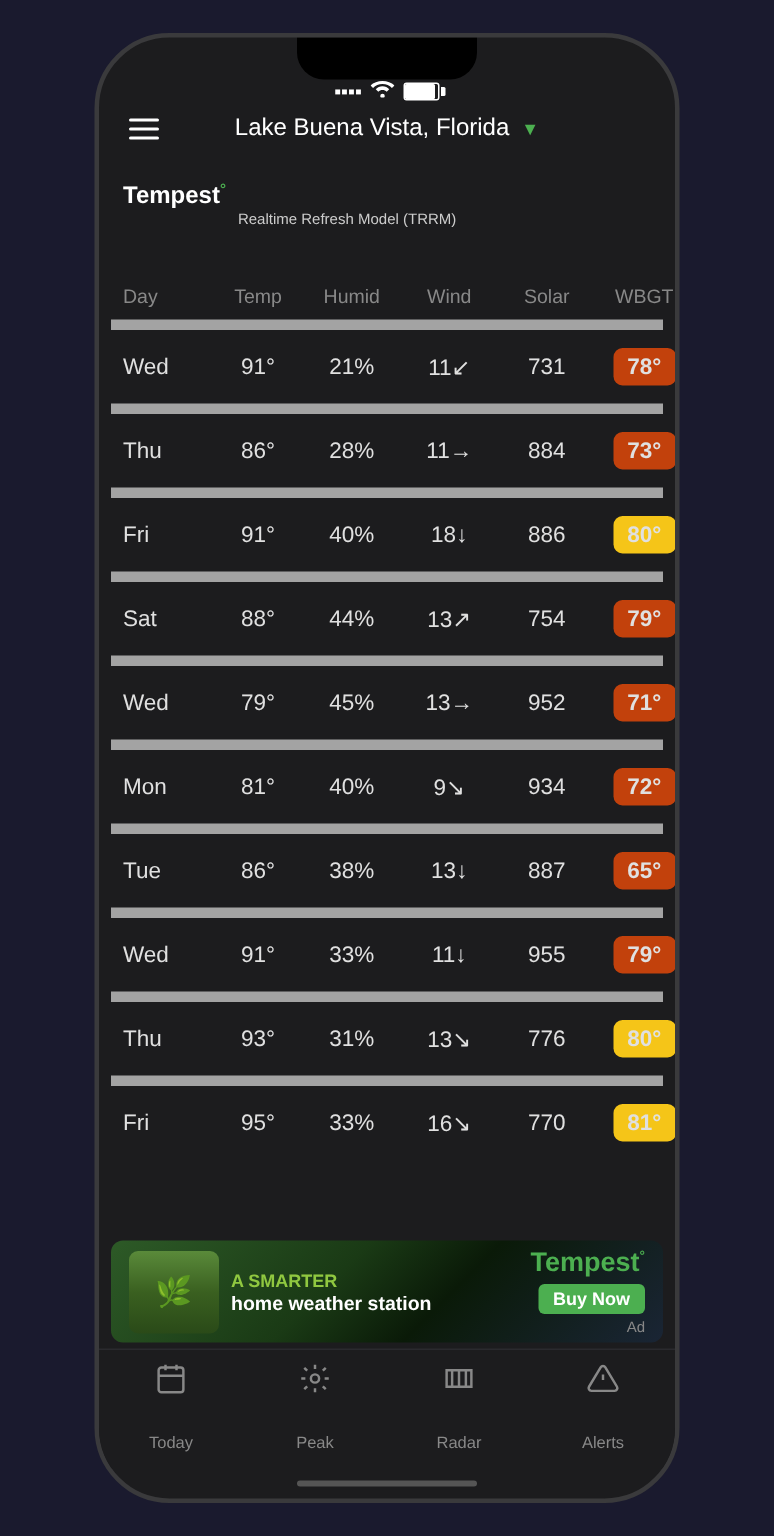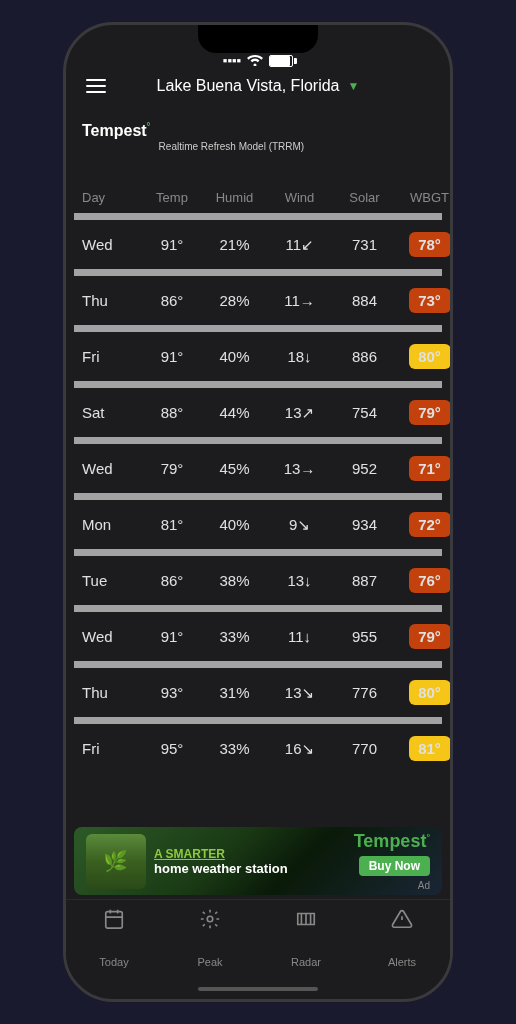"76°" span.wbgt-badge { text: 76 -> 65 }
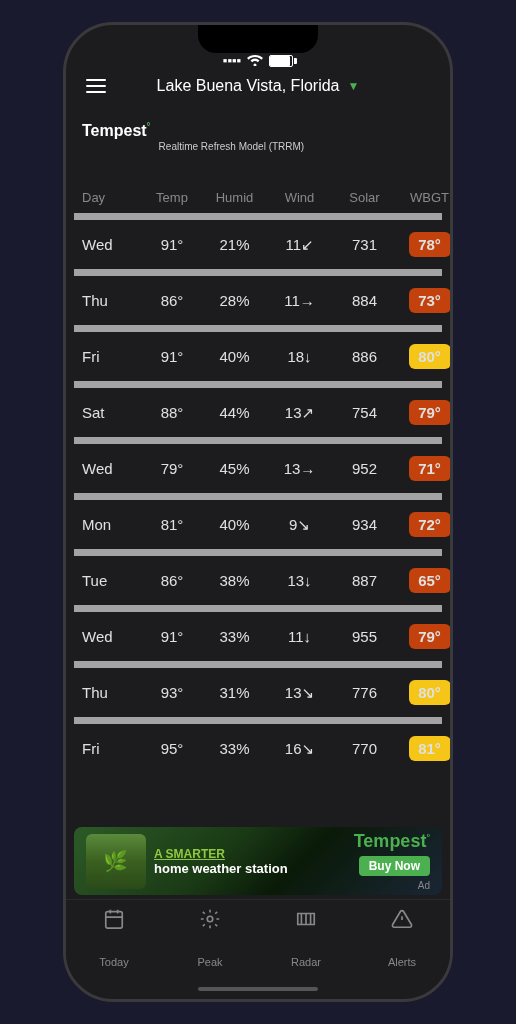"A SMARTER" .ad-text-top { text-decoration: underline -> none }
